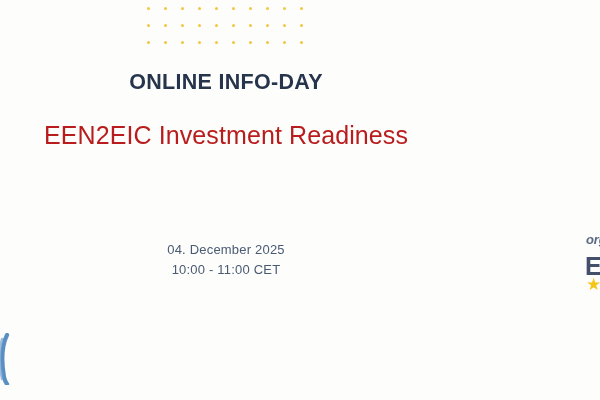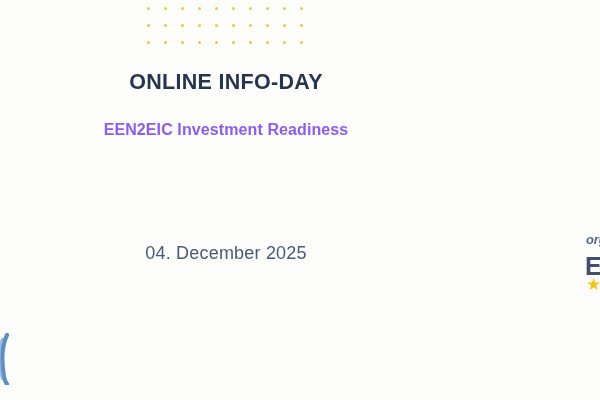"EEN2EIC Investment Readiness" #event-title { color: #8b5cf6 -> #b91c1c; font-size: 16px -> 25px; font-weight: 700 -> 400 }
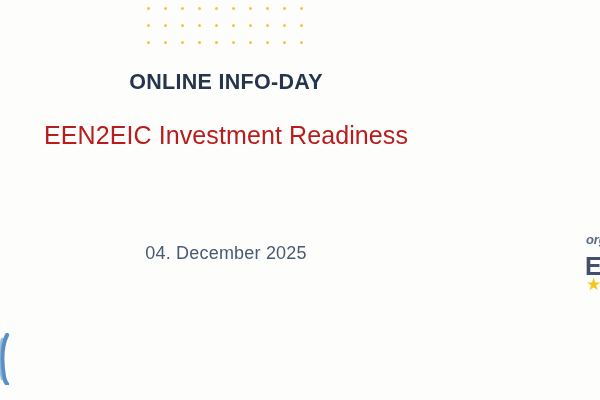"04. December 2025" #details { font-size: 18px -> 13px }
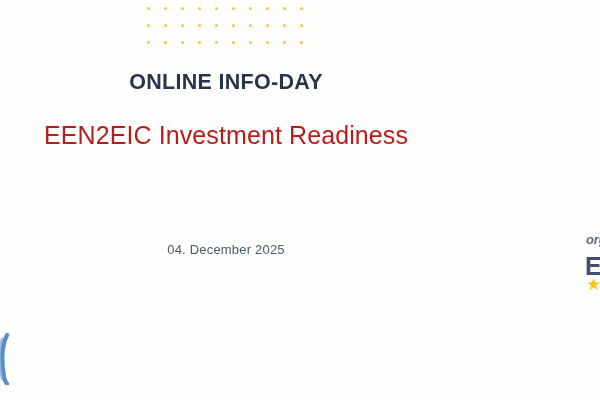"10:00 - 11:00 CET" div { html: none -> <div>10:00 - 11:00 CET</div> }
